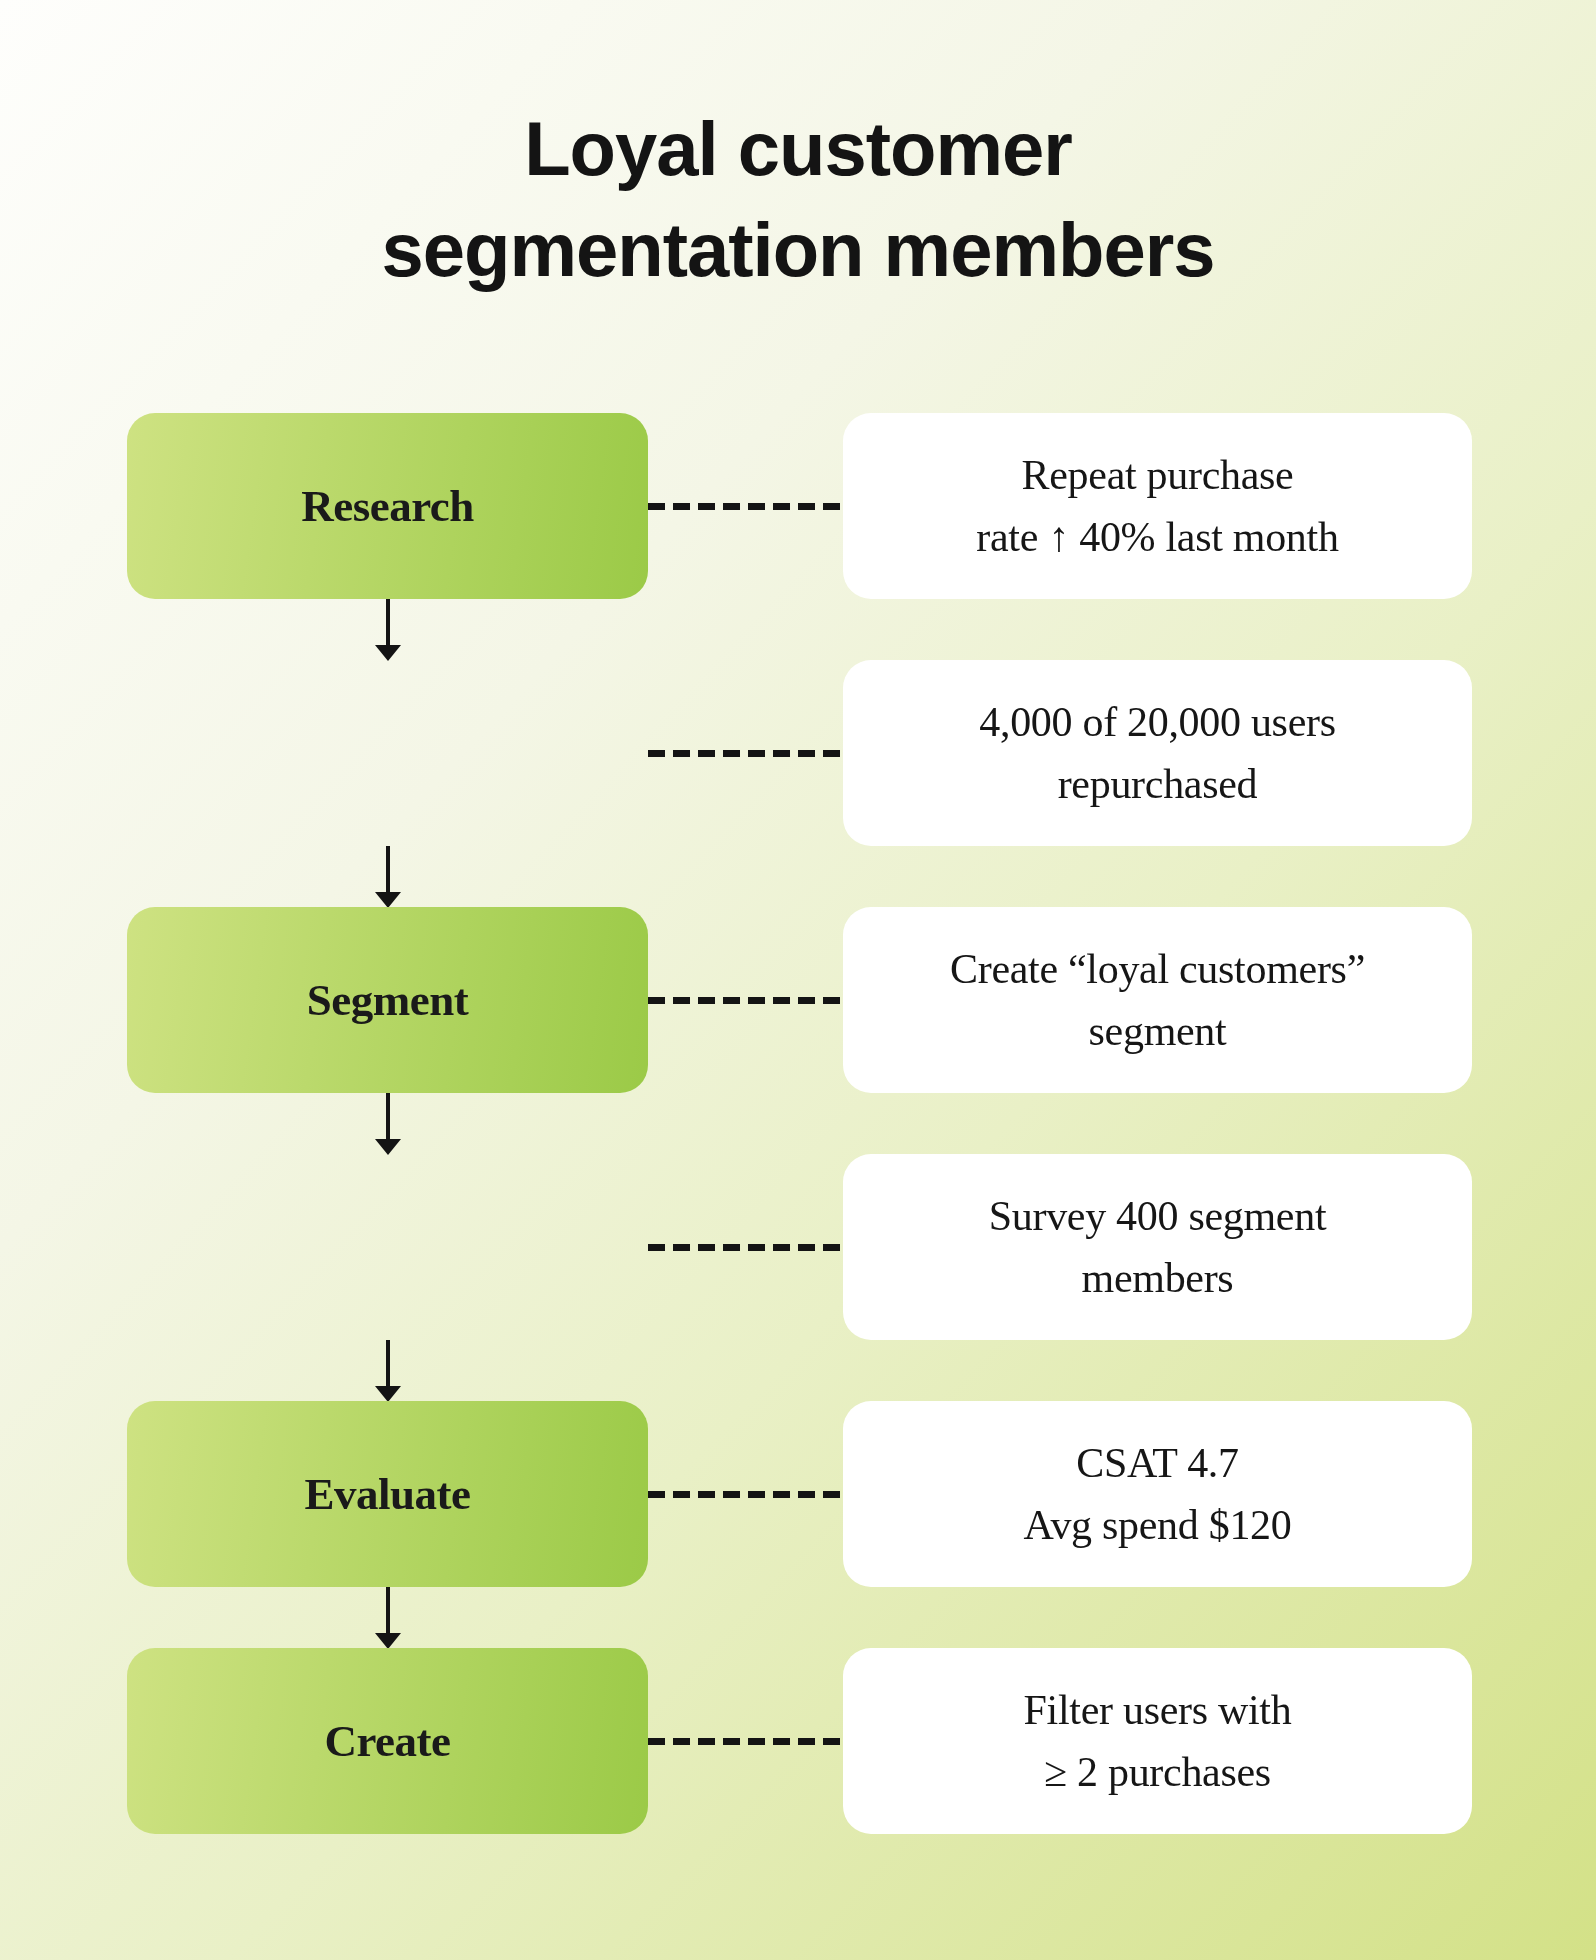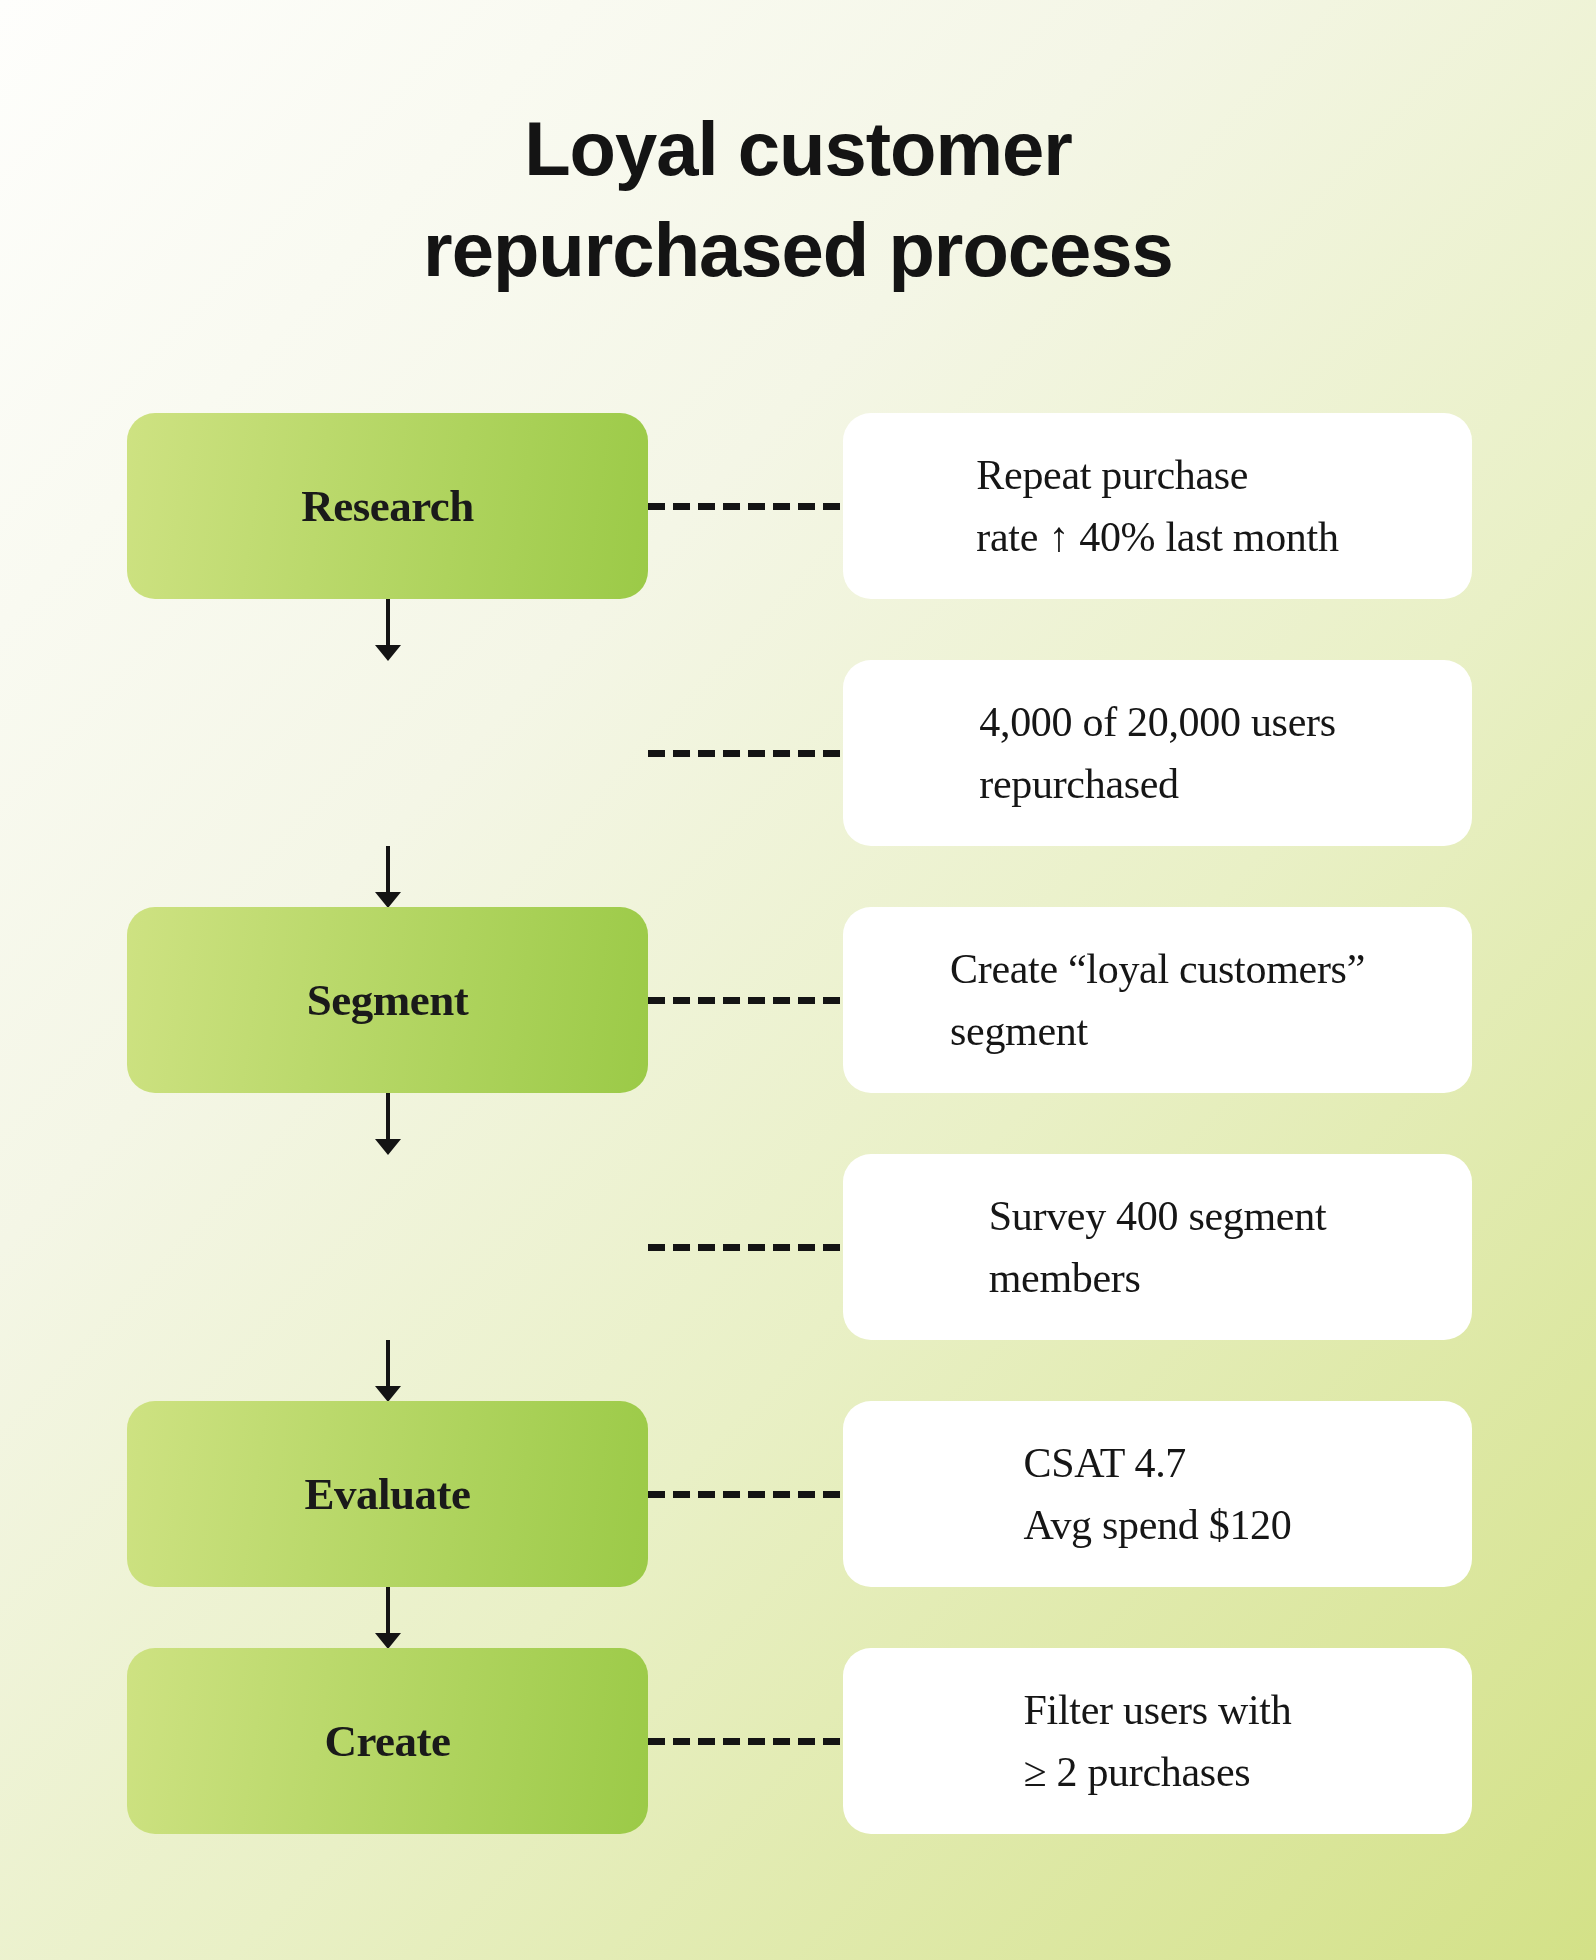"Loyal customer" h1.title { text: repurchased process -> segmentation members }
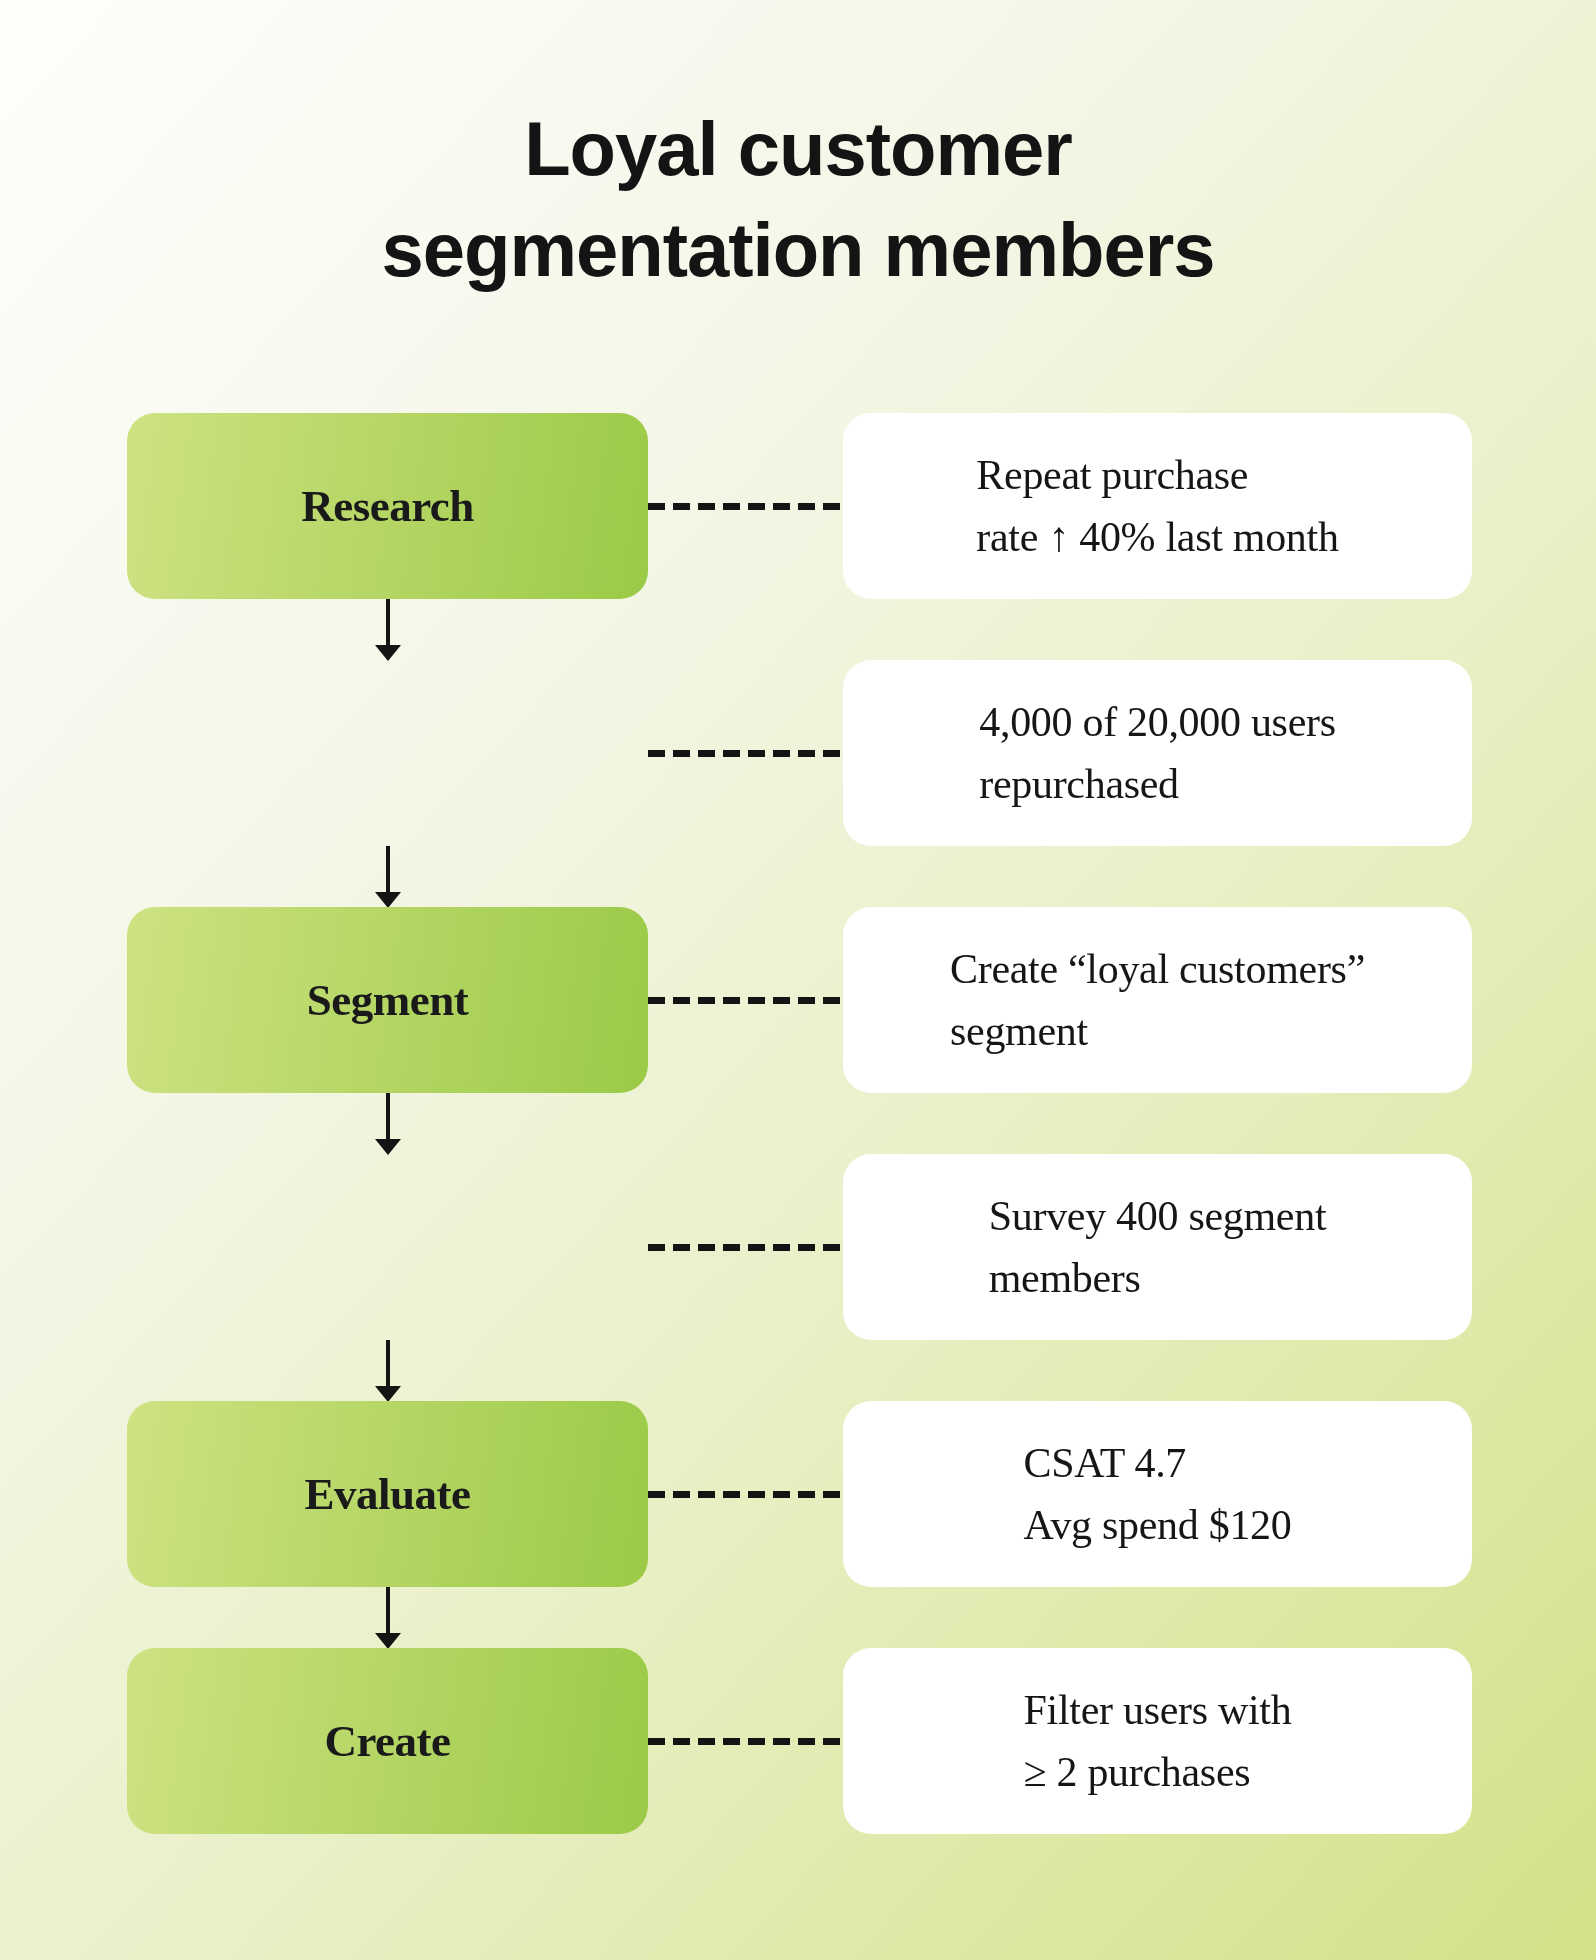"Repeat purchase" .note { text-align: none -> center }
